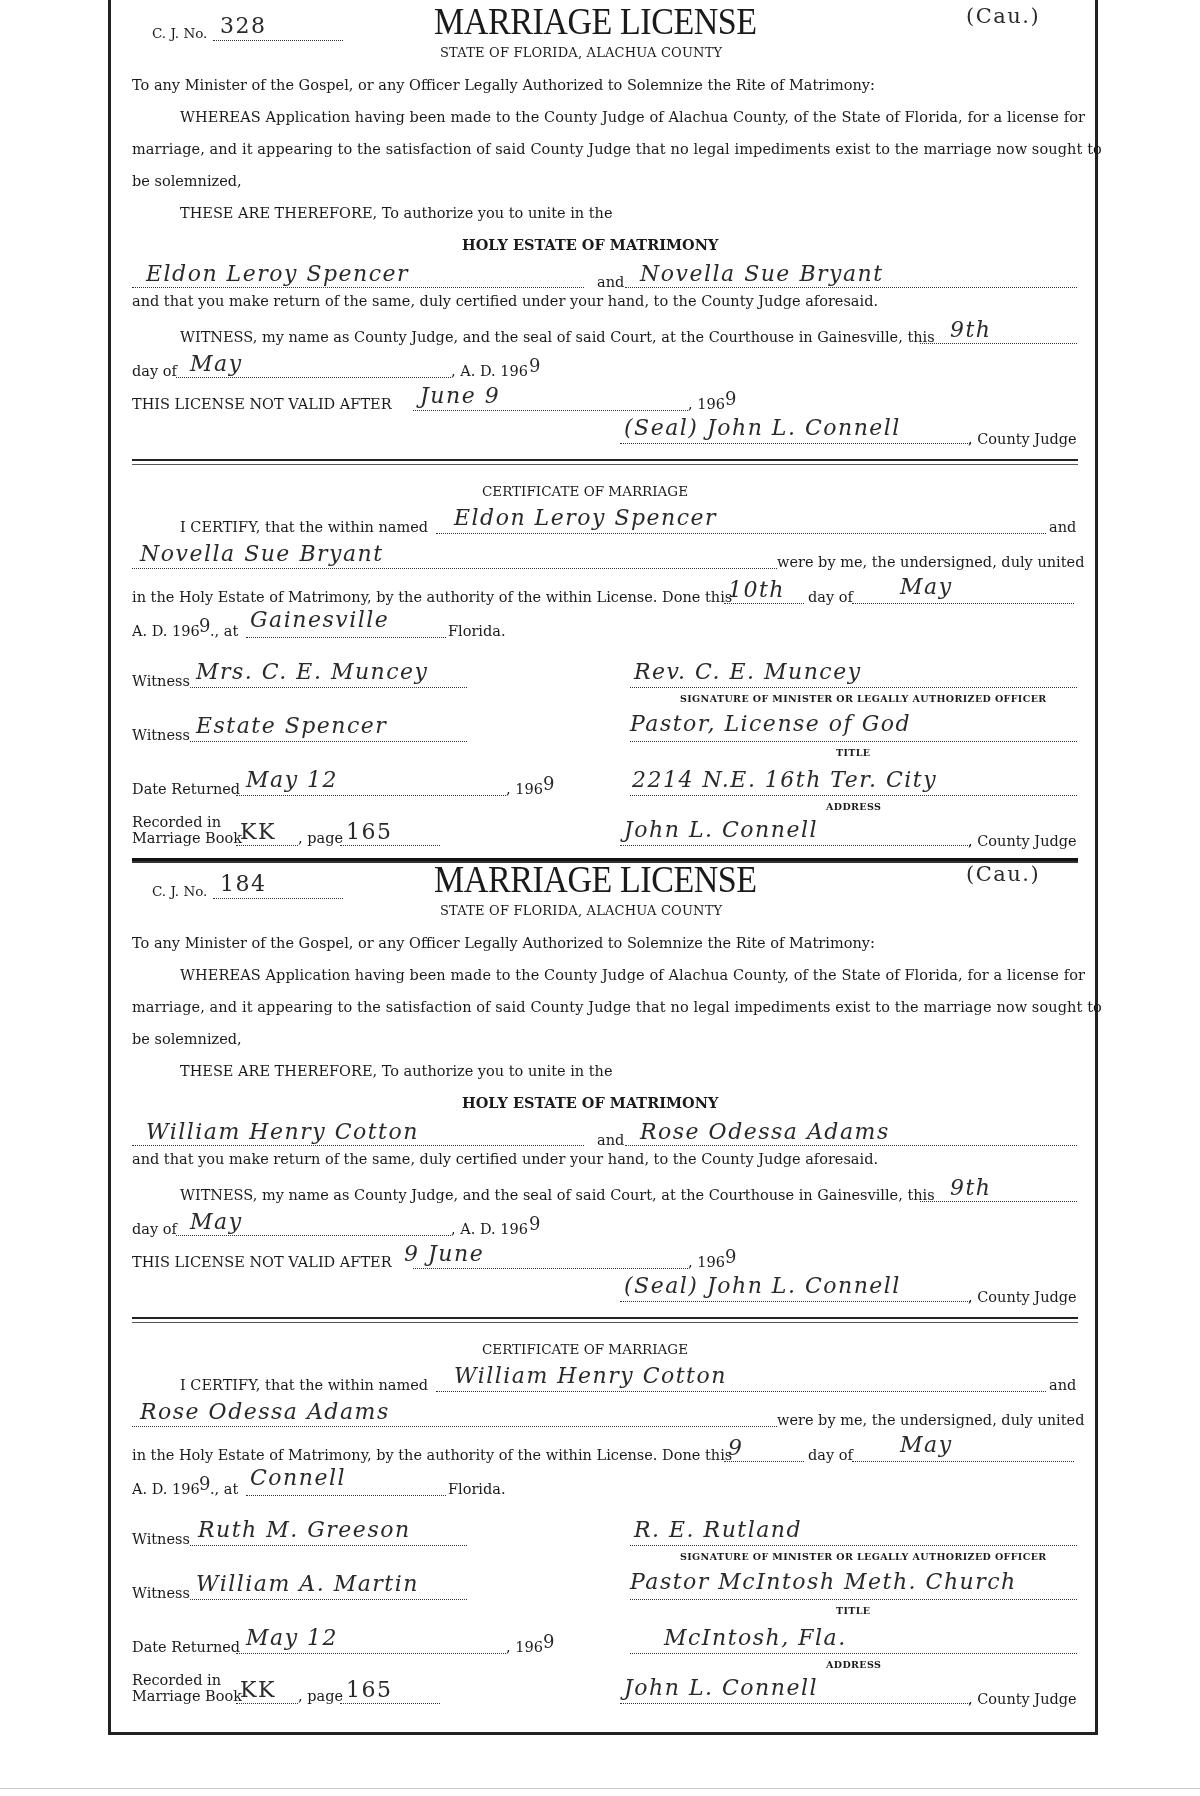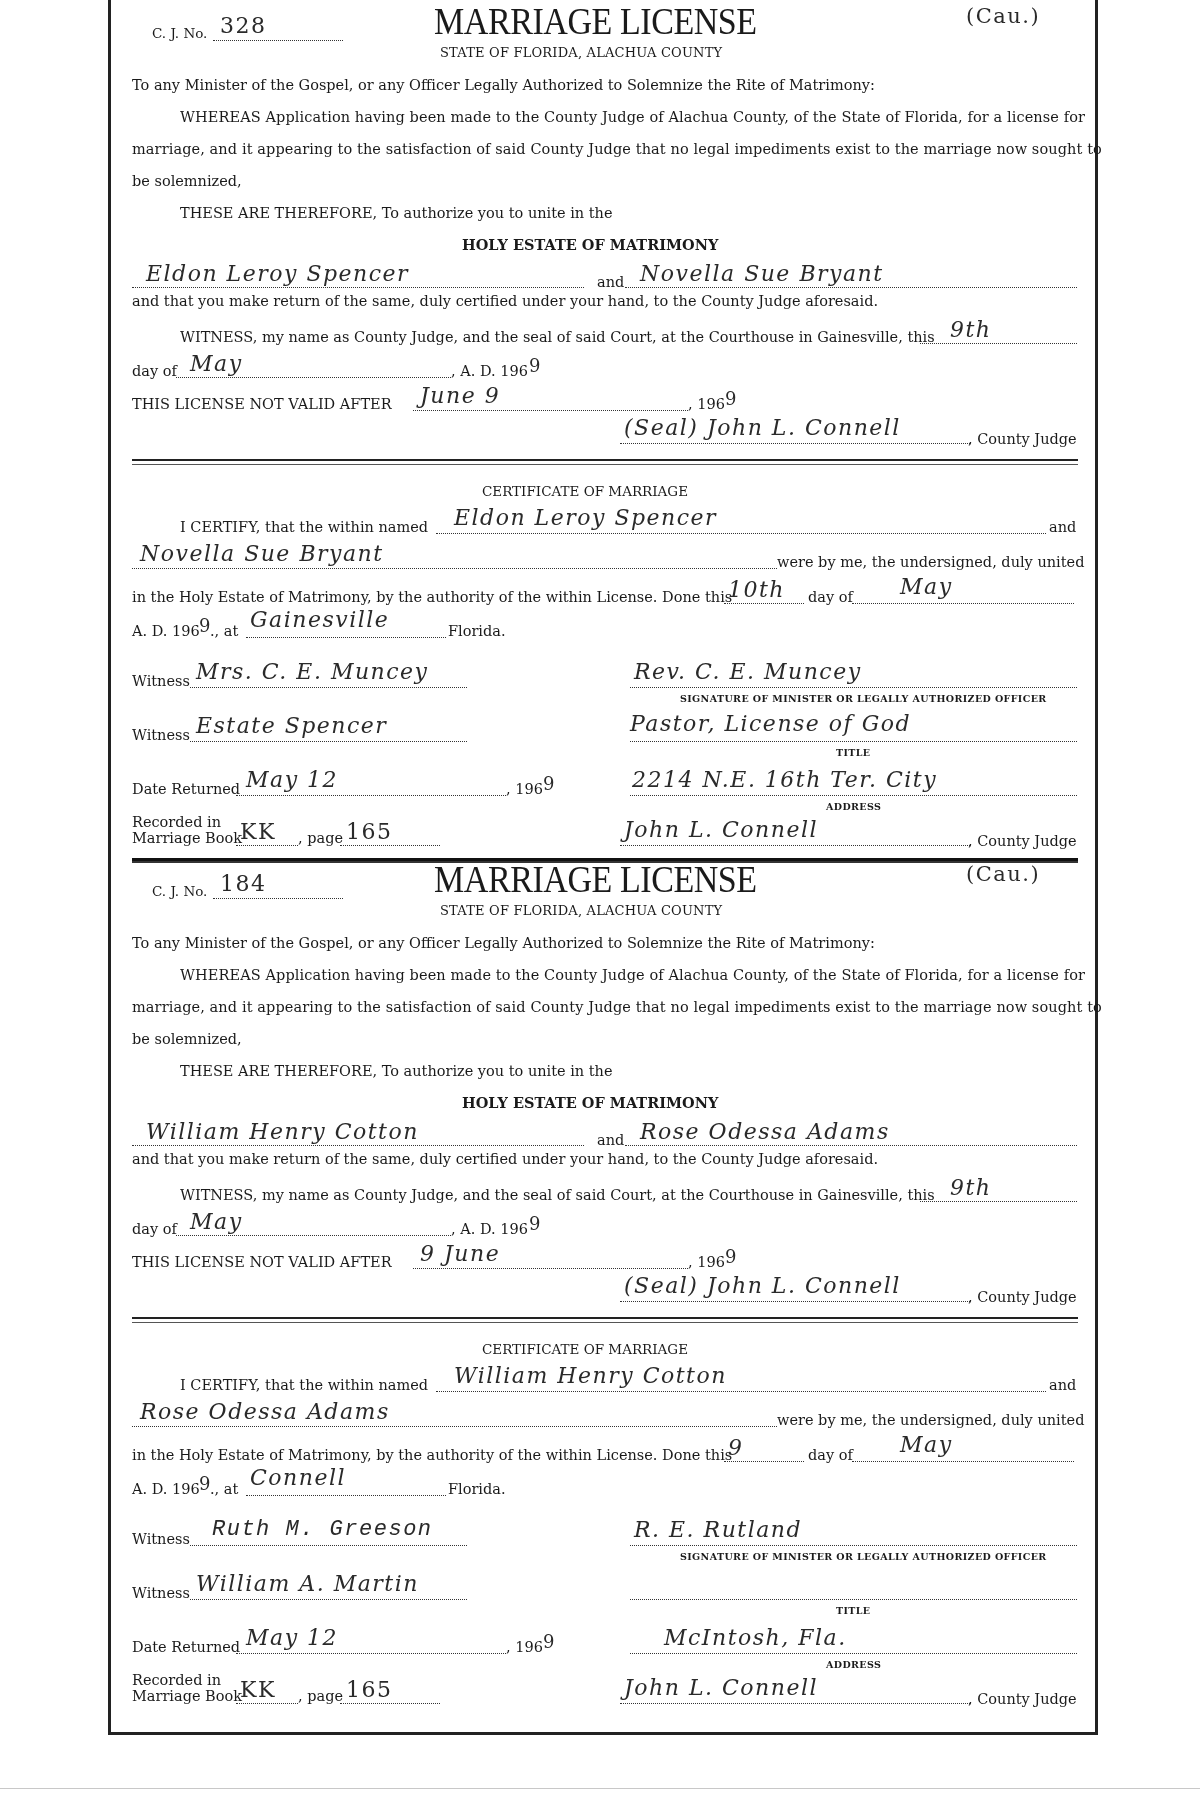"9 June" span.hand { left: 420px -> 404px }
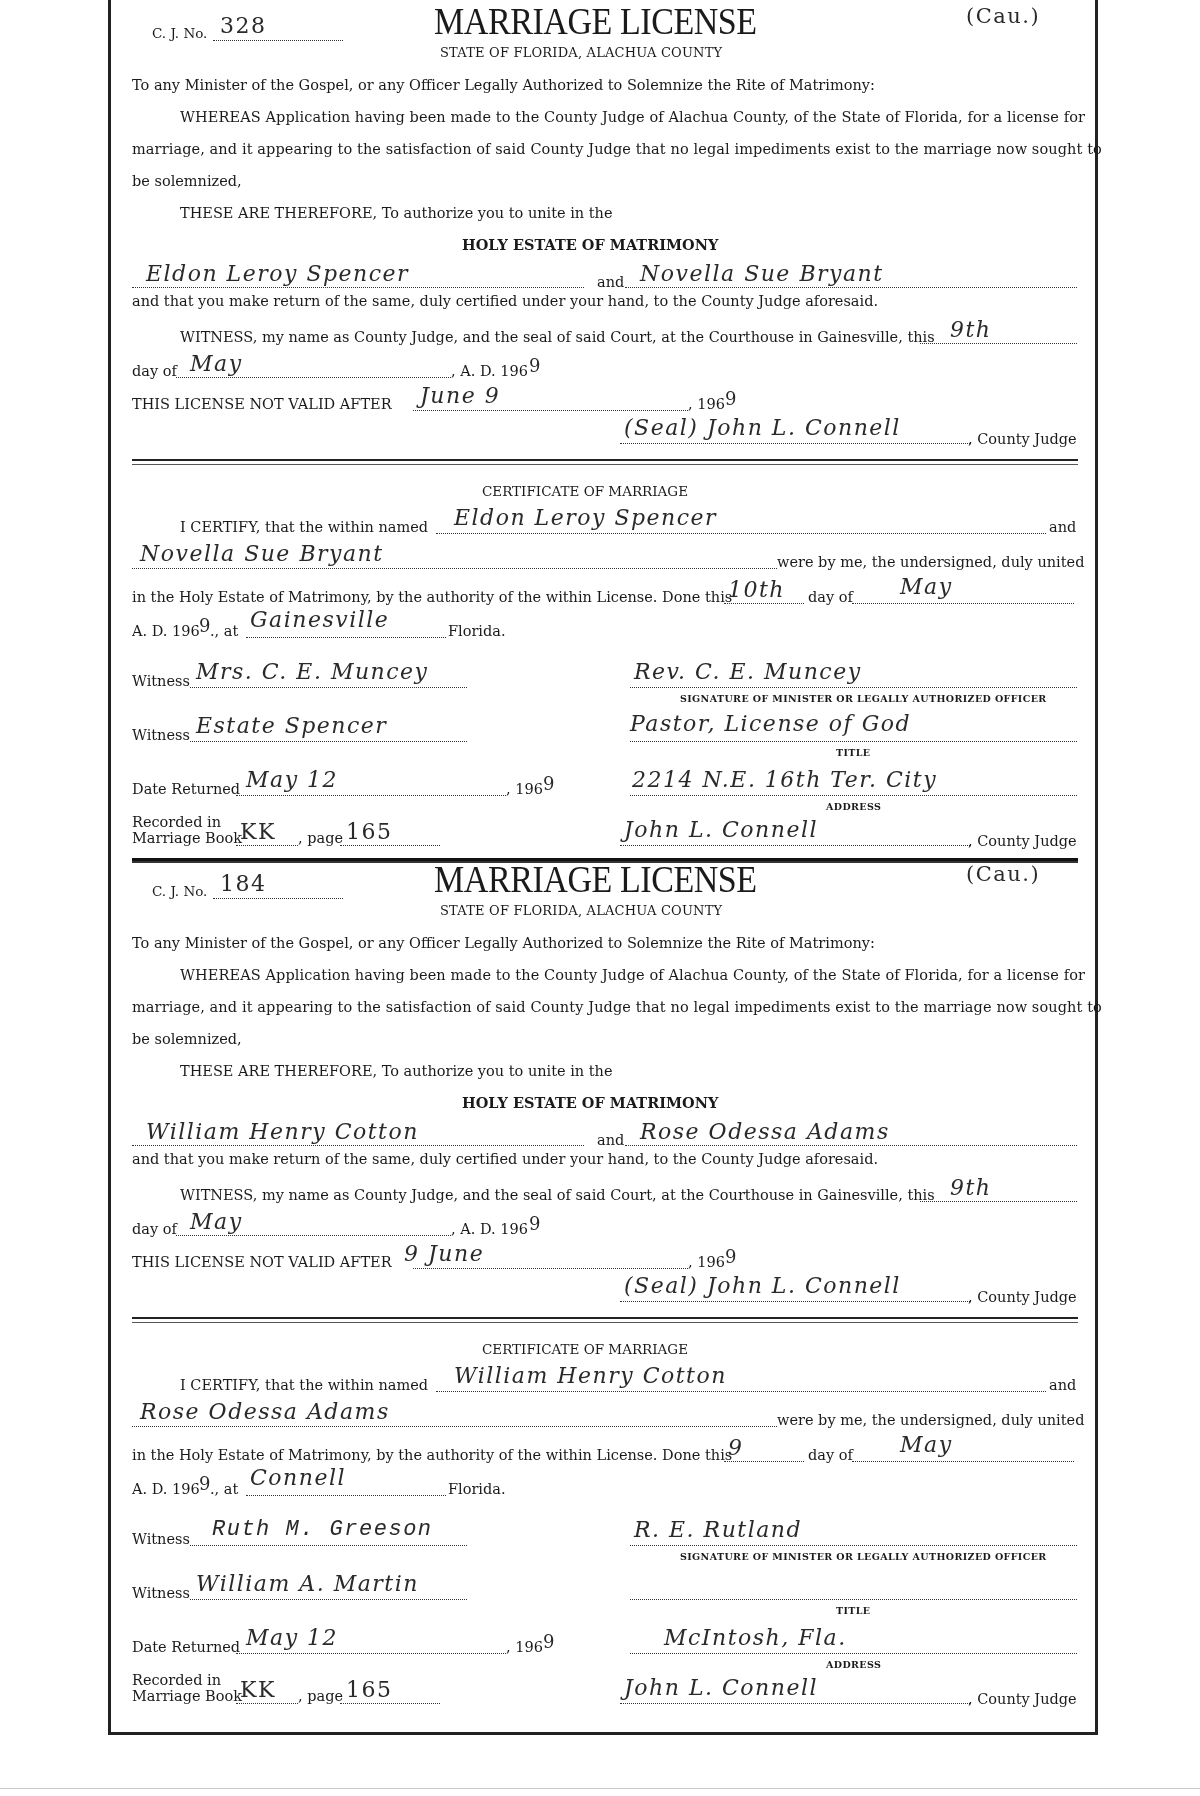"Ruth M. Greeson" span.hand { font-family: Liberation Mono, monospace -> none; left: 212px -> 198px }
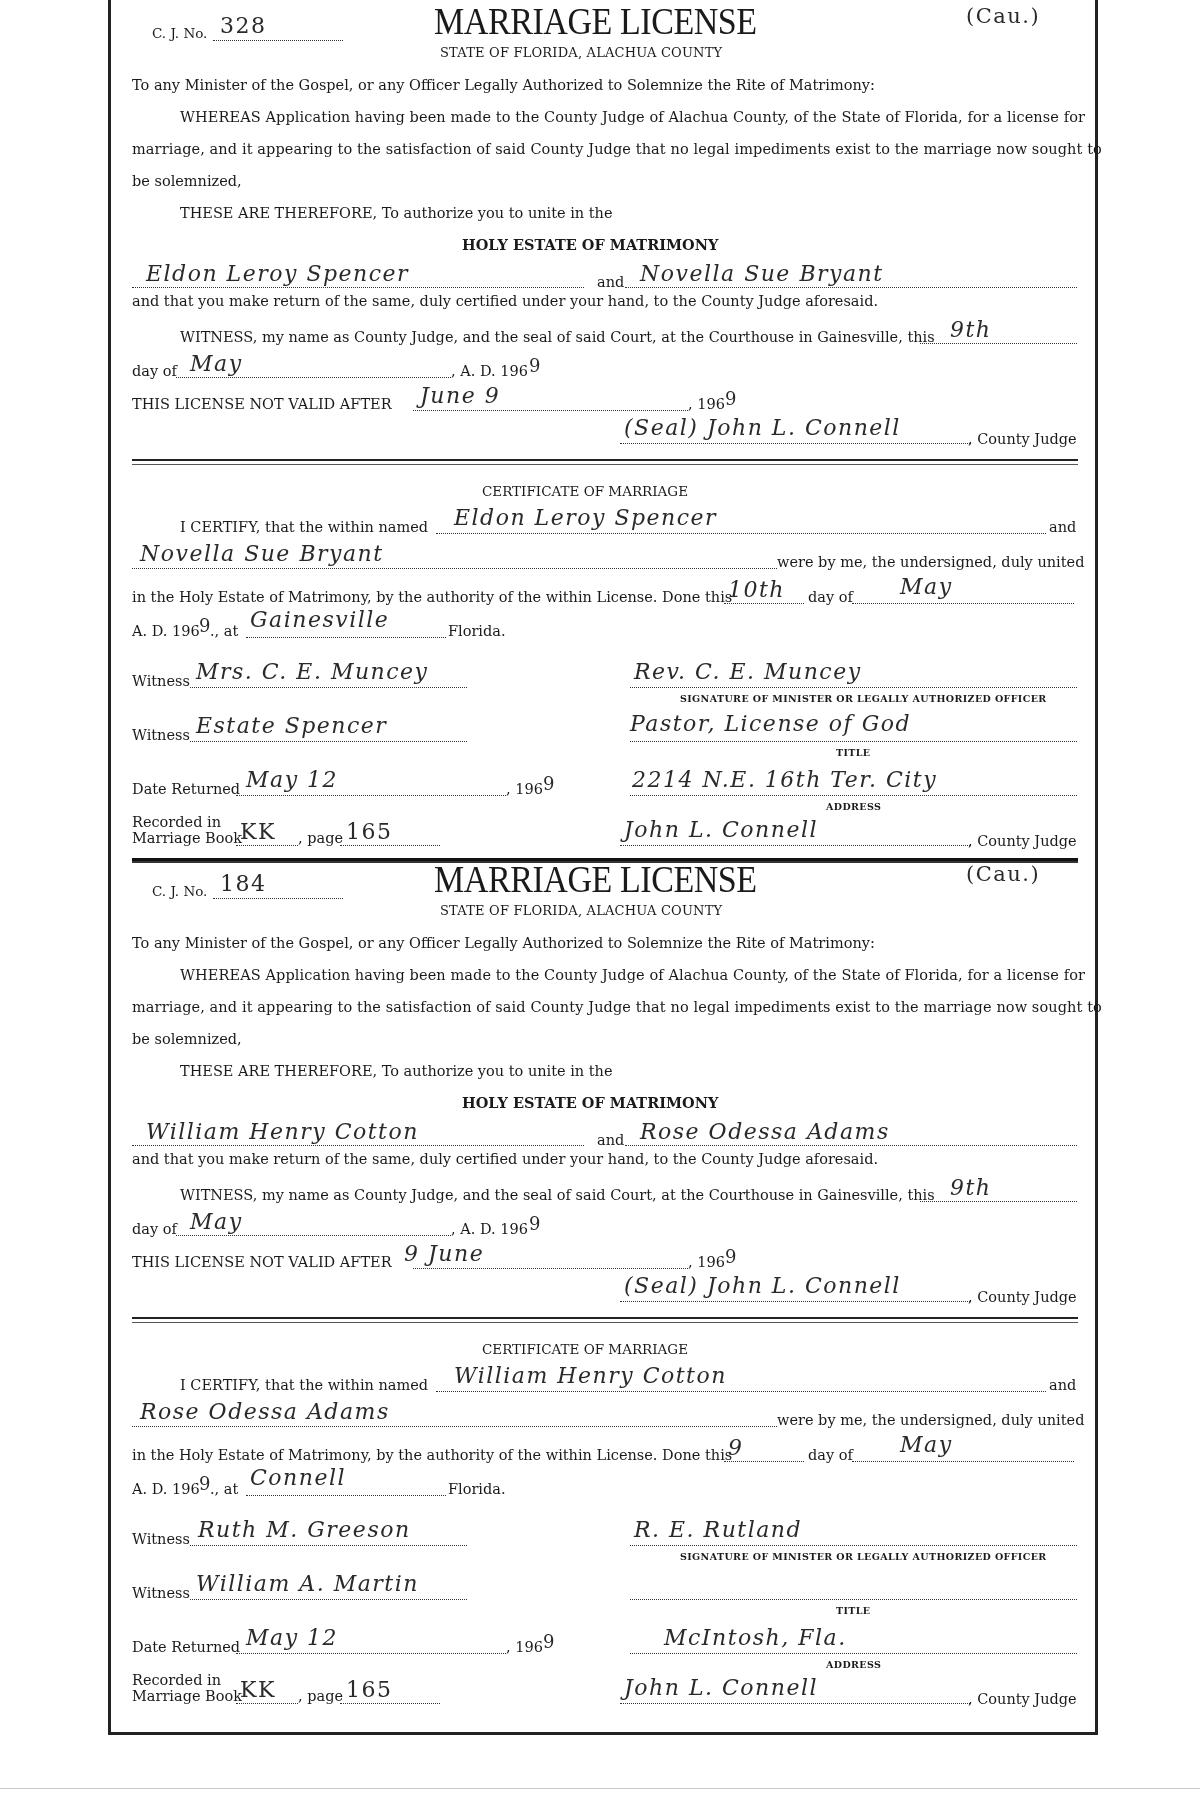"Pastor McIntosh Meth. Church" span.hand { html: none -> <span>Pastor McIntosh Meth. Church</span> }
